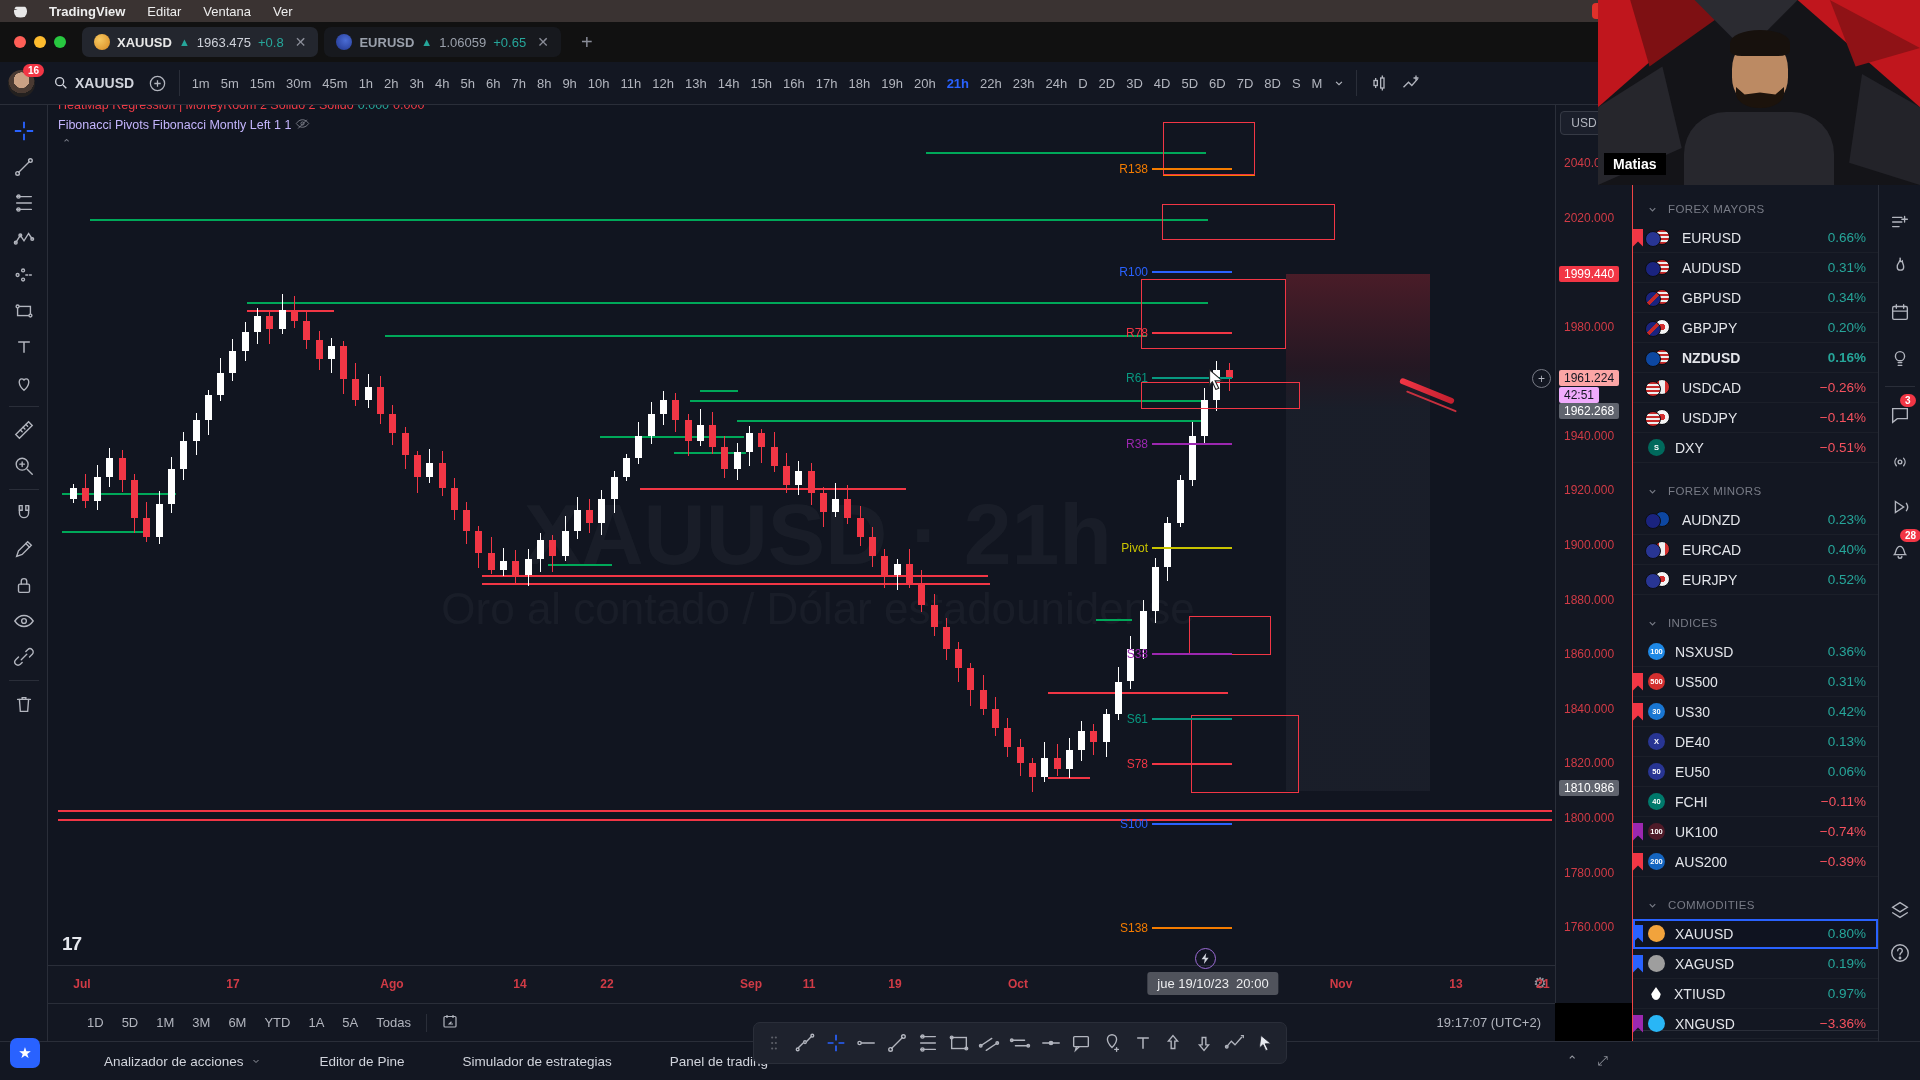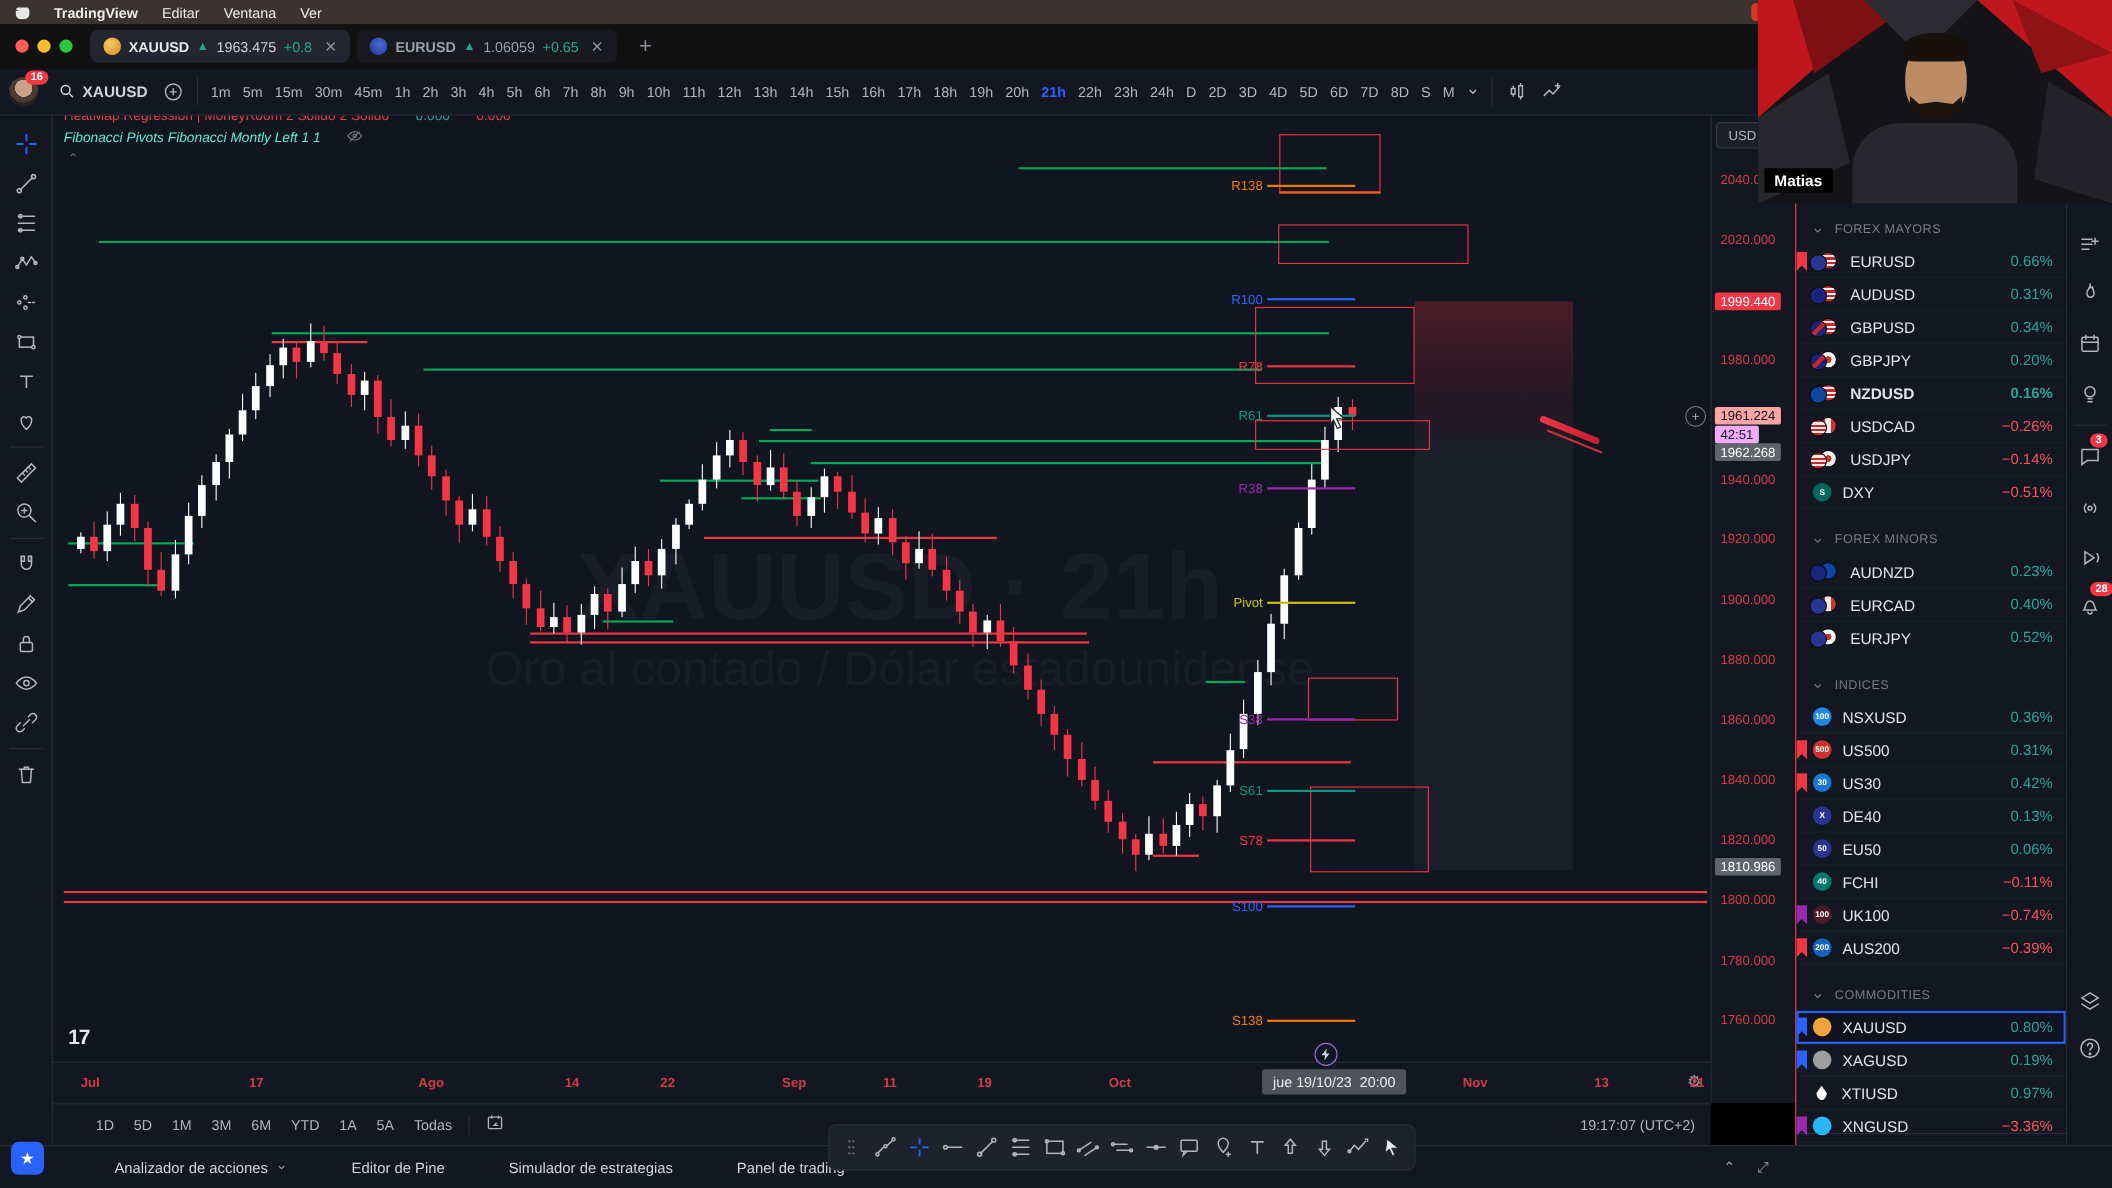"HeatMap Regression | MoneyRoom 2" .indrow { gap: 24px -> 4px }
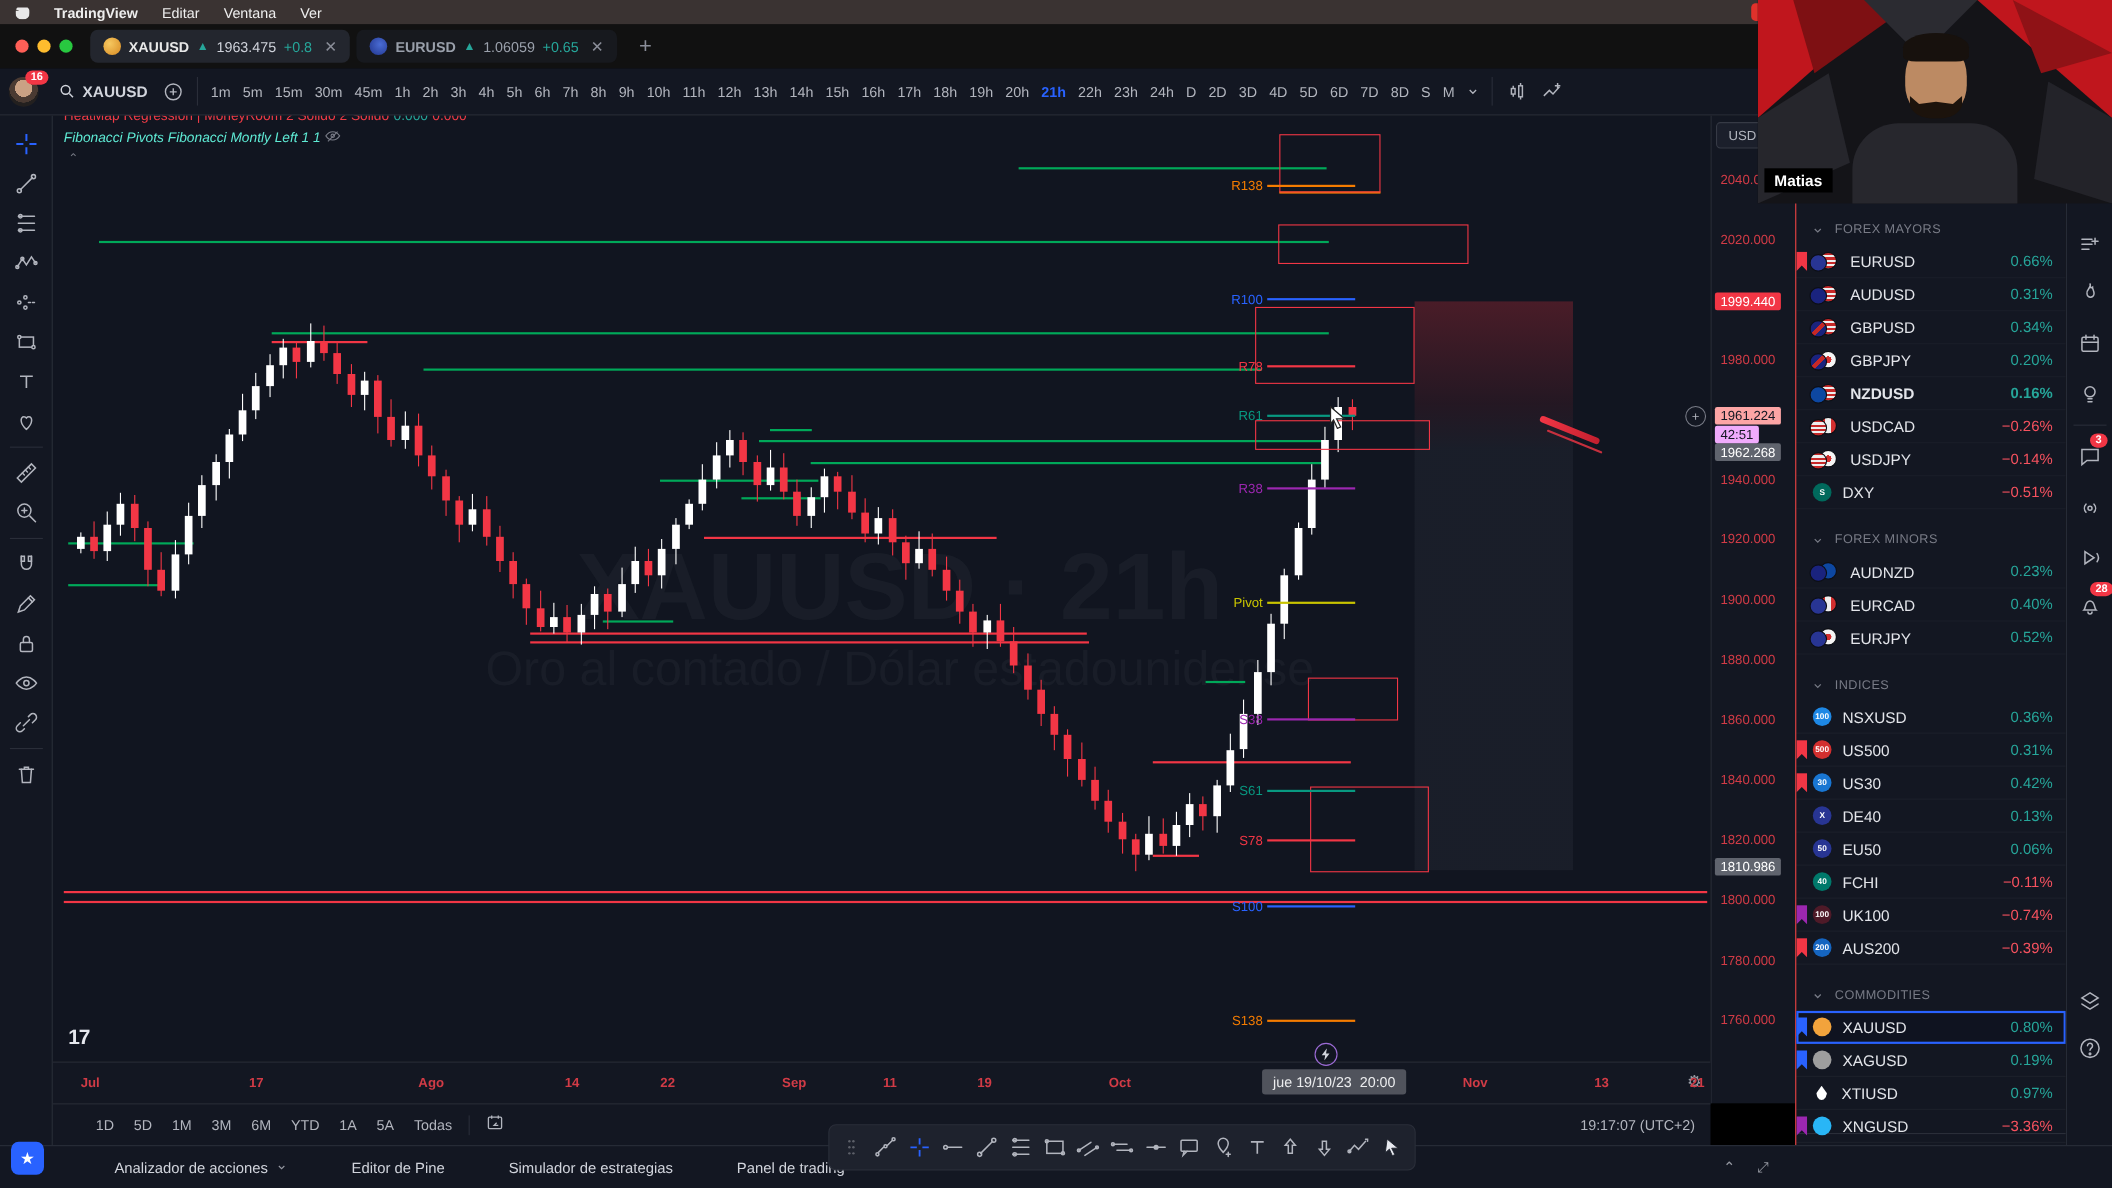"Fibonacci Pivots Fibonacci Montly Left" .indrow.dis .indname { color: #5eead4 -> #c4b5fd; font-style: italic -> none }
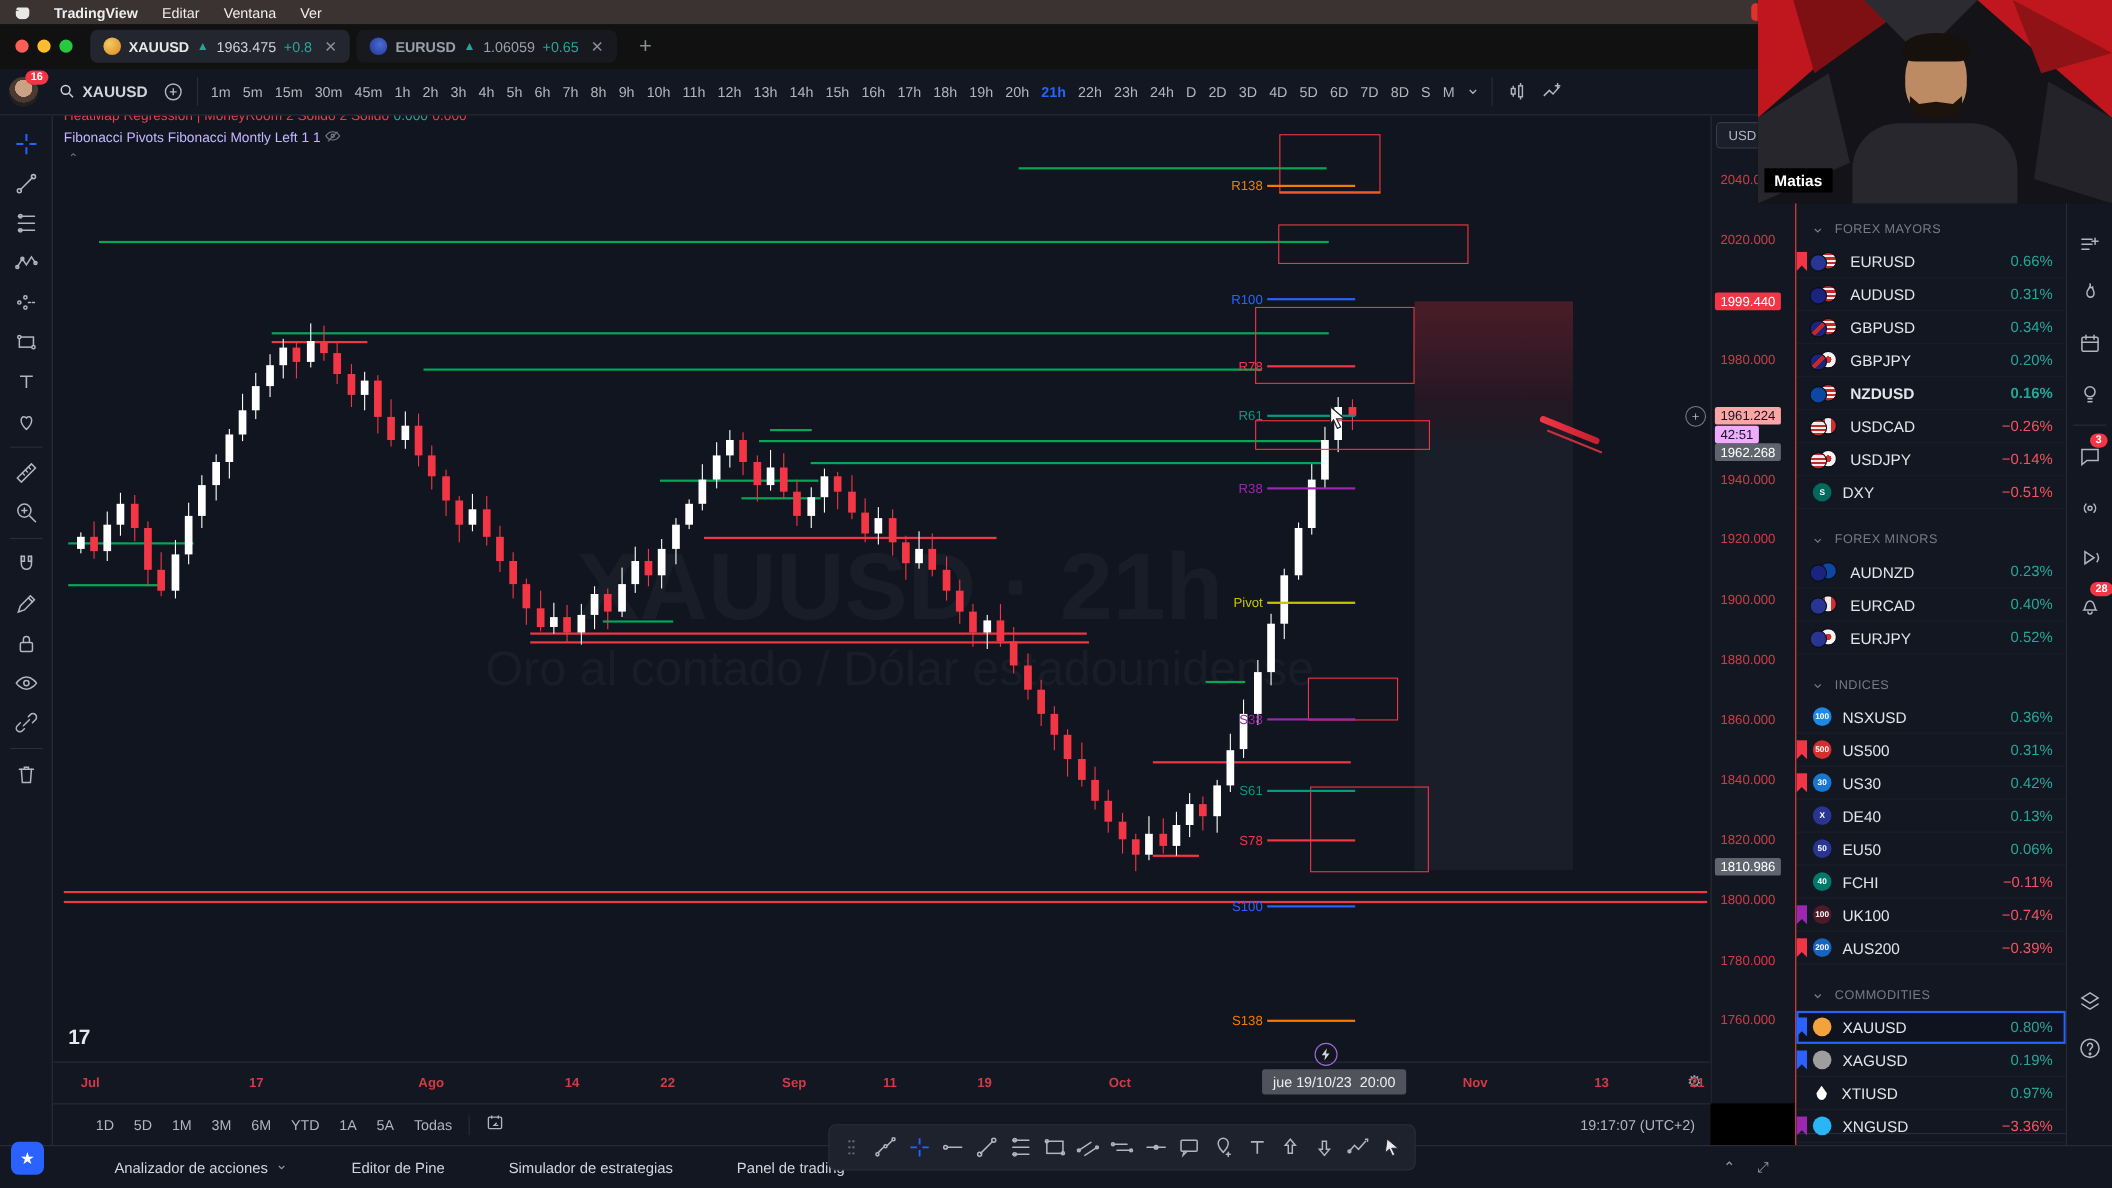"Sep" div.tl { left: 674px -> 703px }
